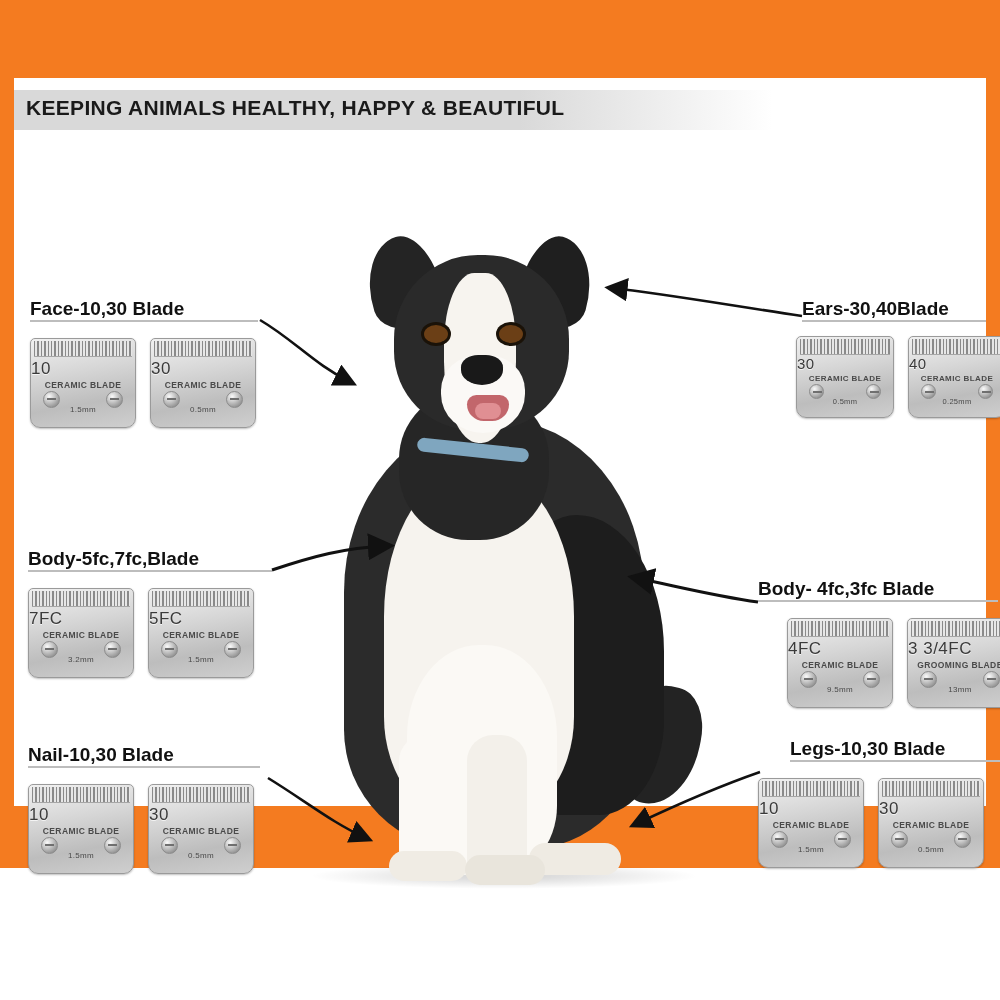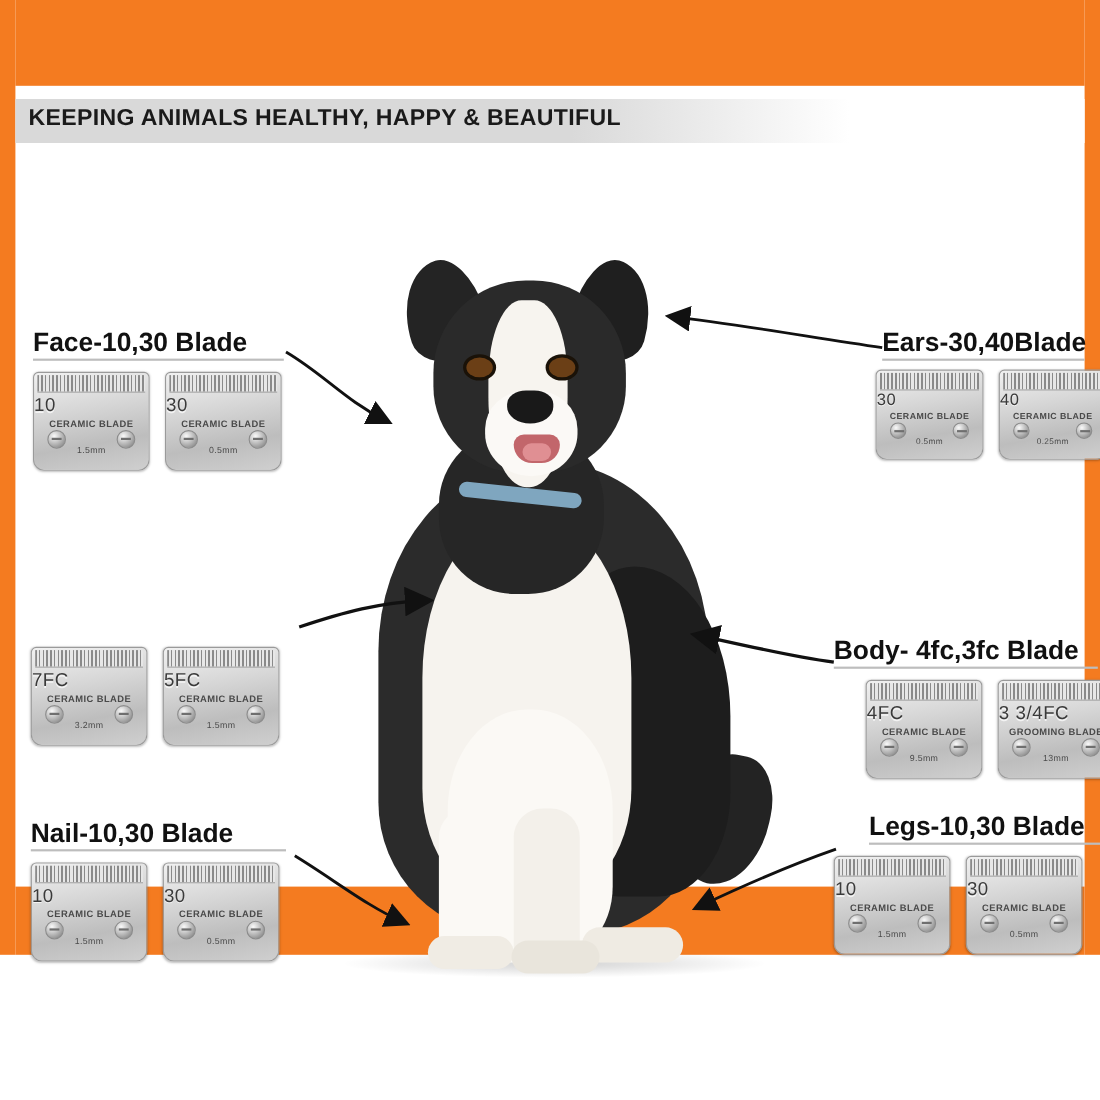"Face-10,30 Blade" .label { font-size: 24px -> 19px }
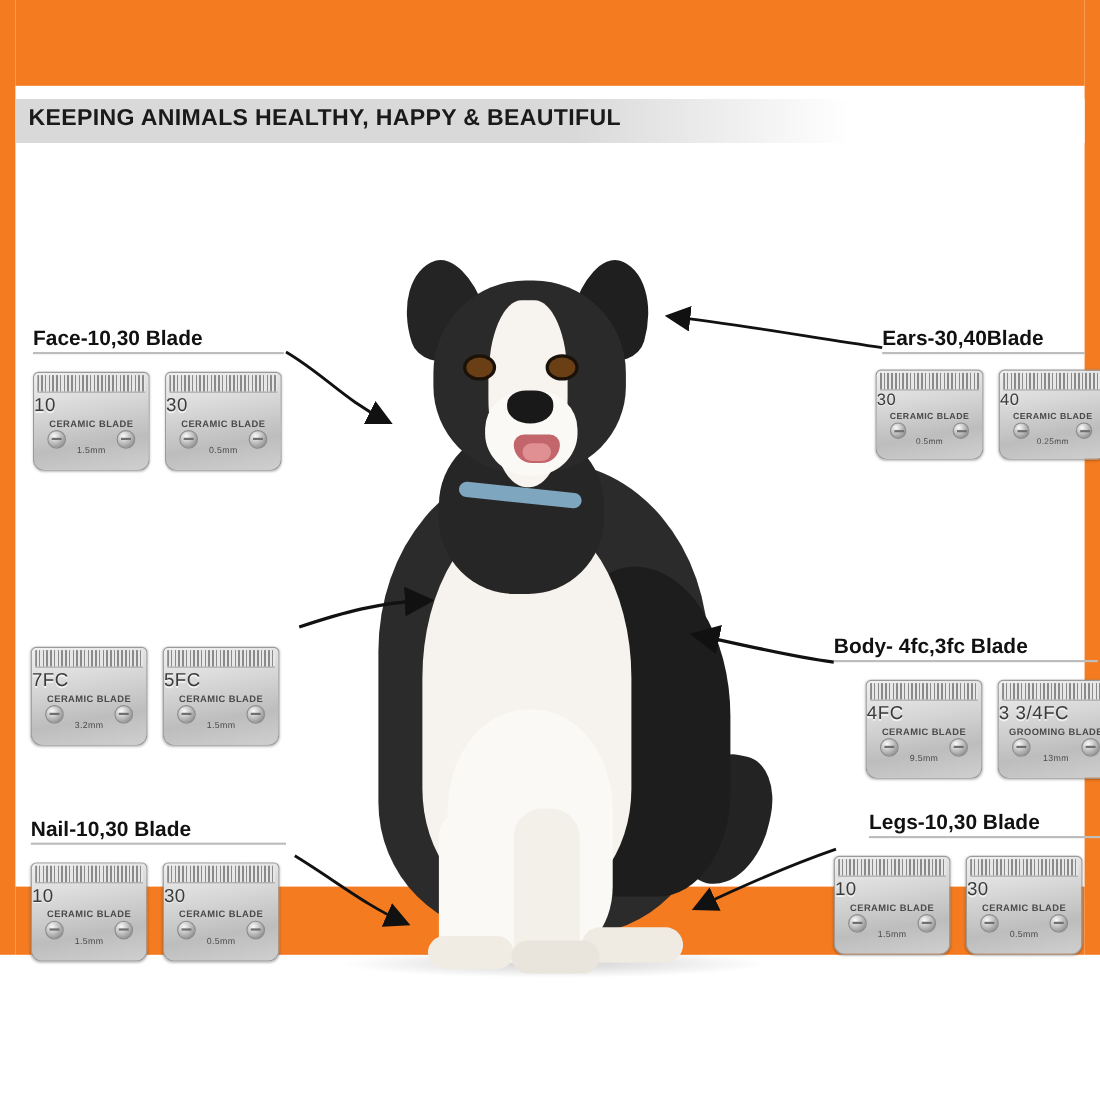"Body-5fc,7fc,Blade" div.label { html: none -> <div>Body-5fc,7fc,Blade</div> }
